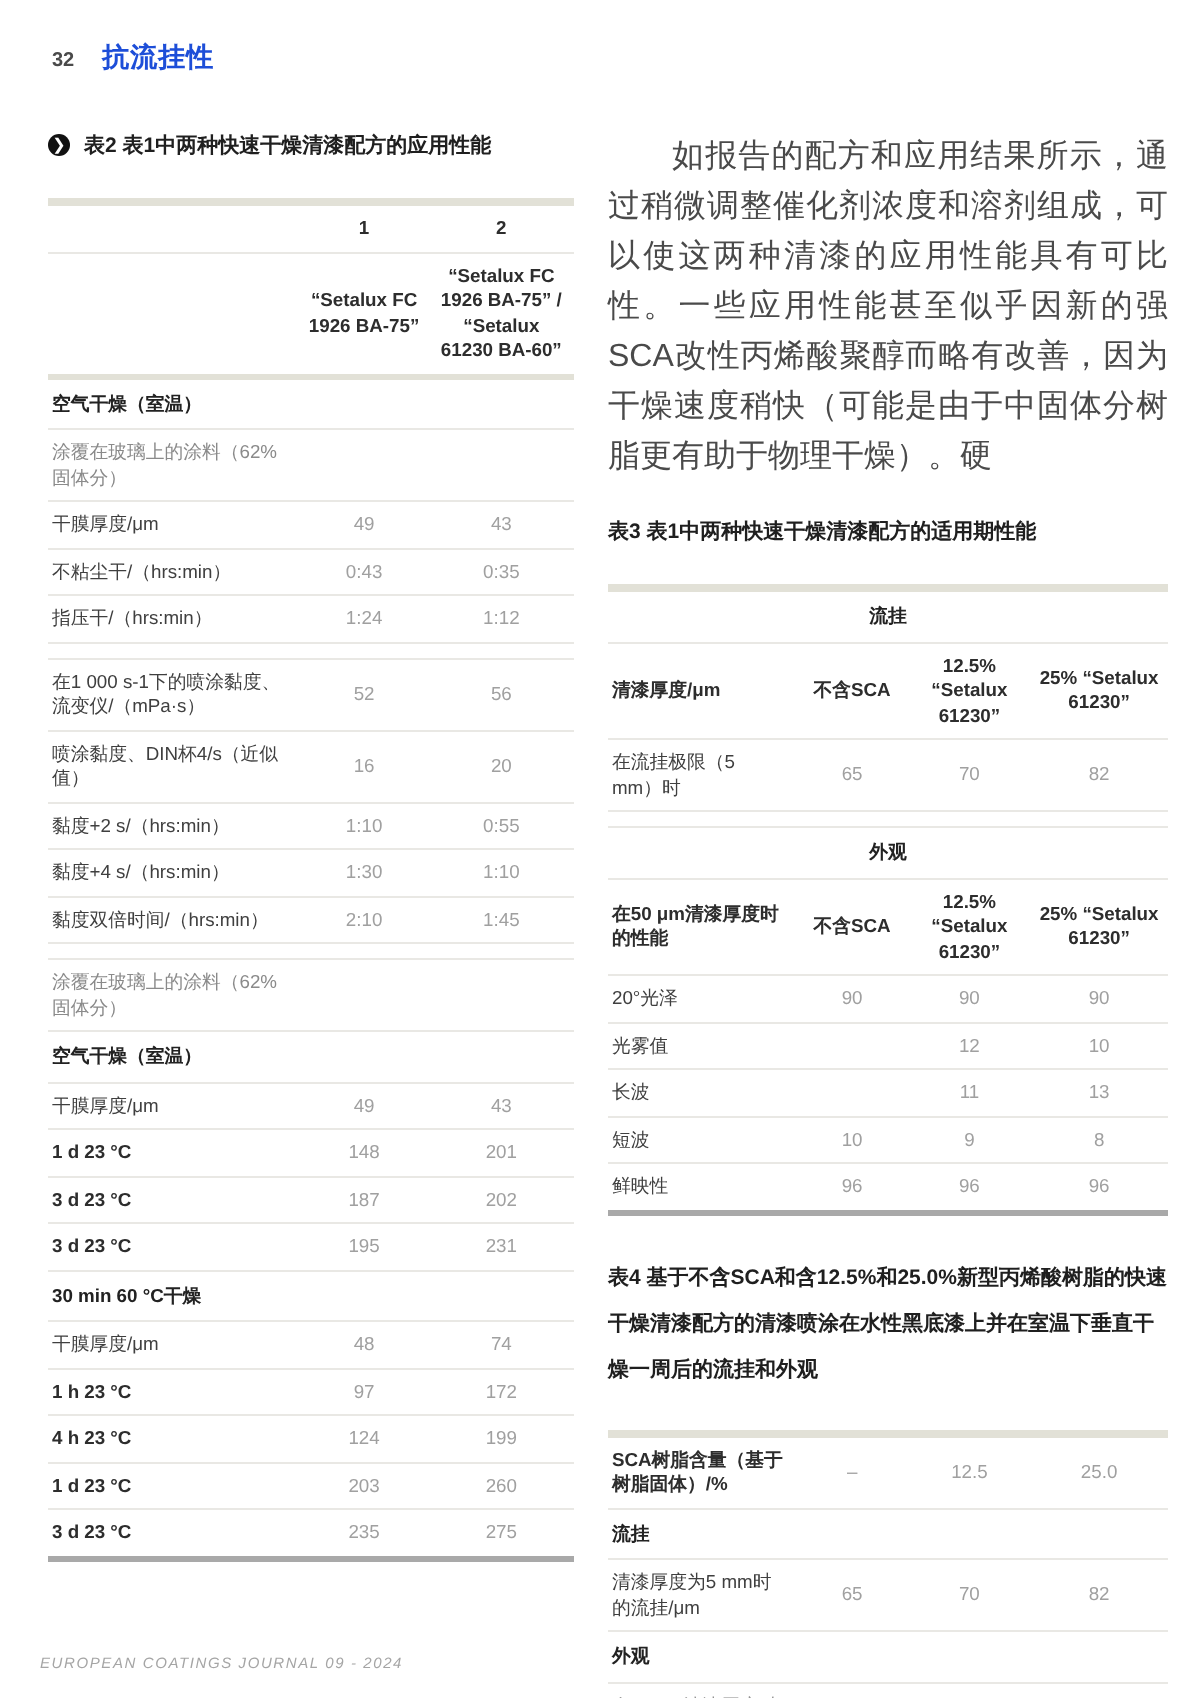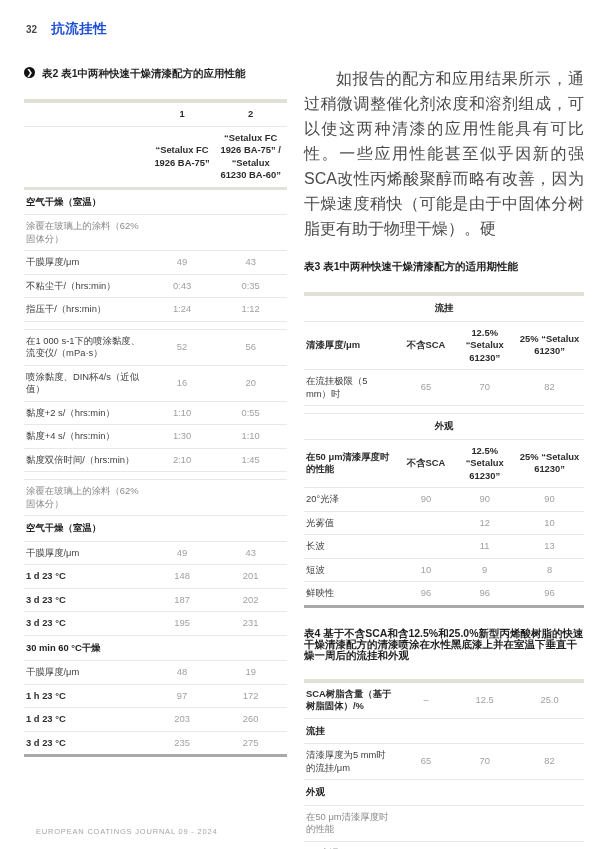"表4" .cap3 { line-height: 11px -> 23px }
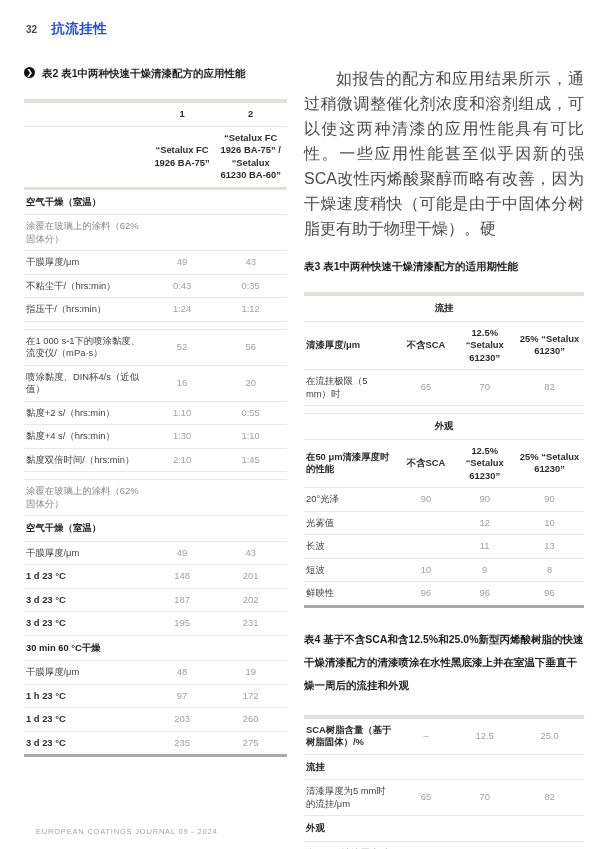"19" div.tval { text: 19 -> 74 }
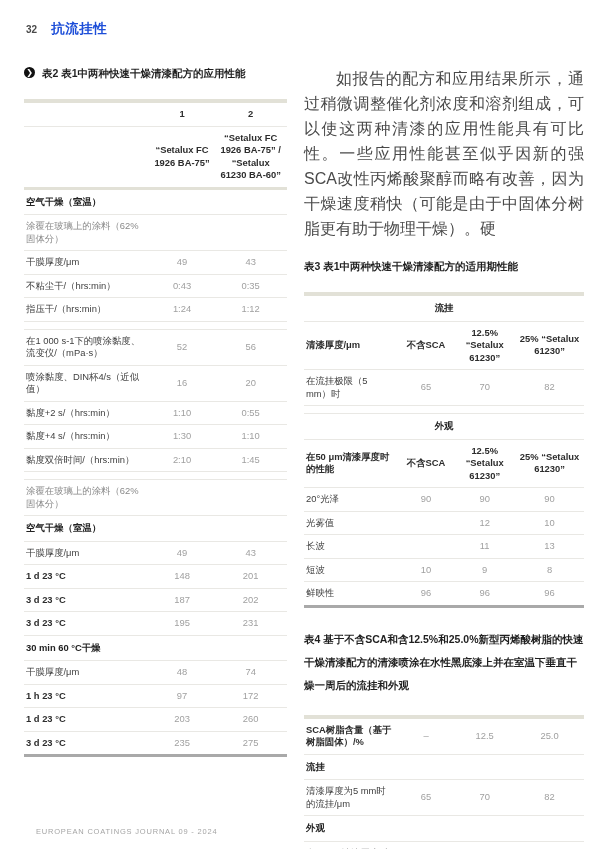"4 h 23 °C" div.trow { html: none -> <div> <div>4 h 23 °C</div> <div>124</div> <div>199</div> </div> }
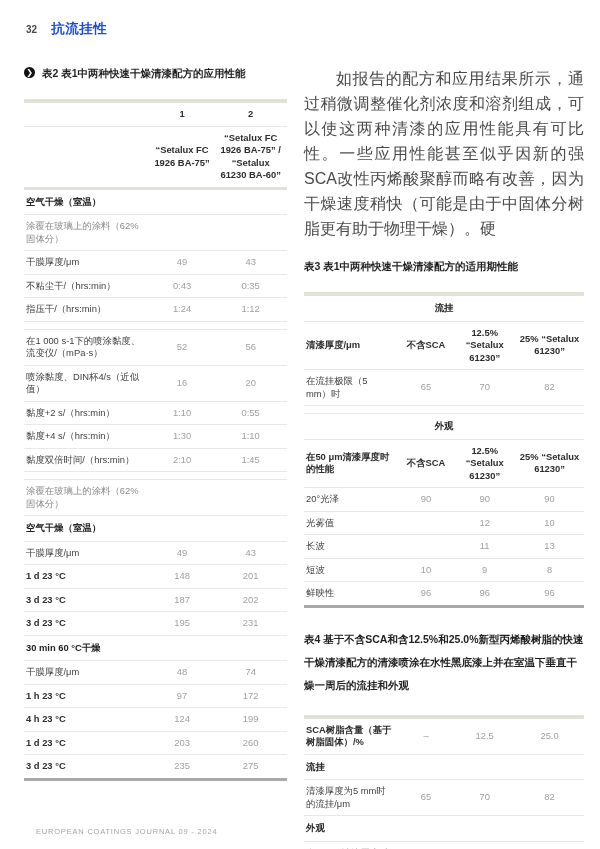"EUROPEAN COATINGS JOURNAL 09 -" .footer { font-style: none -> italic; left: 36px -> 20px }
